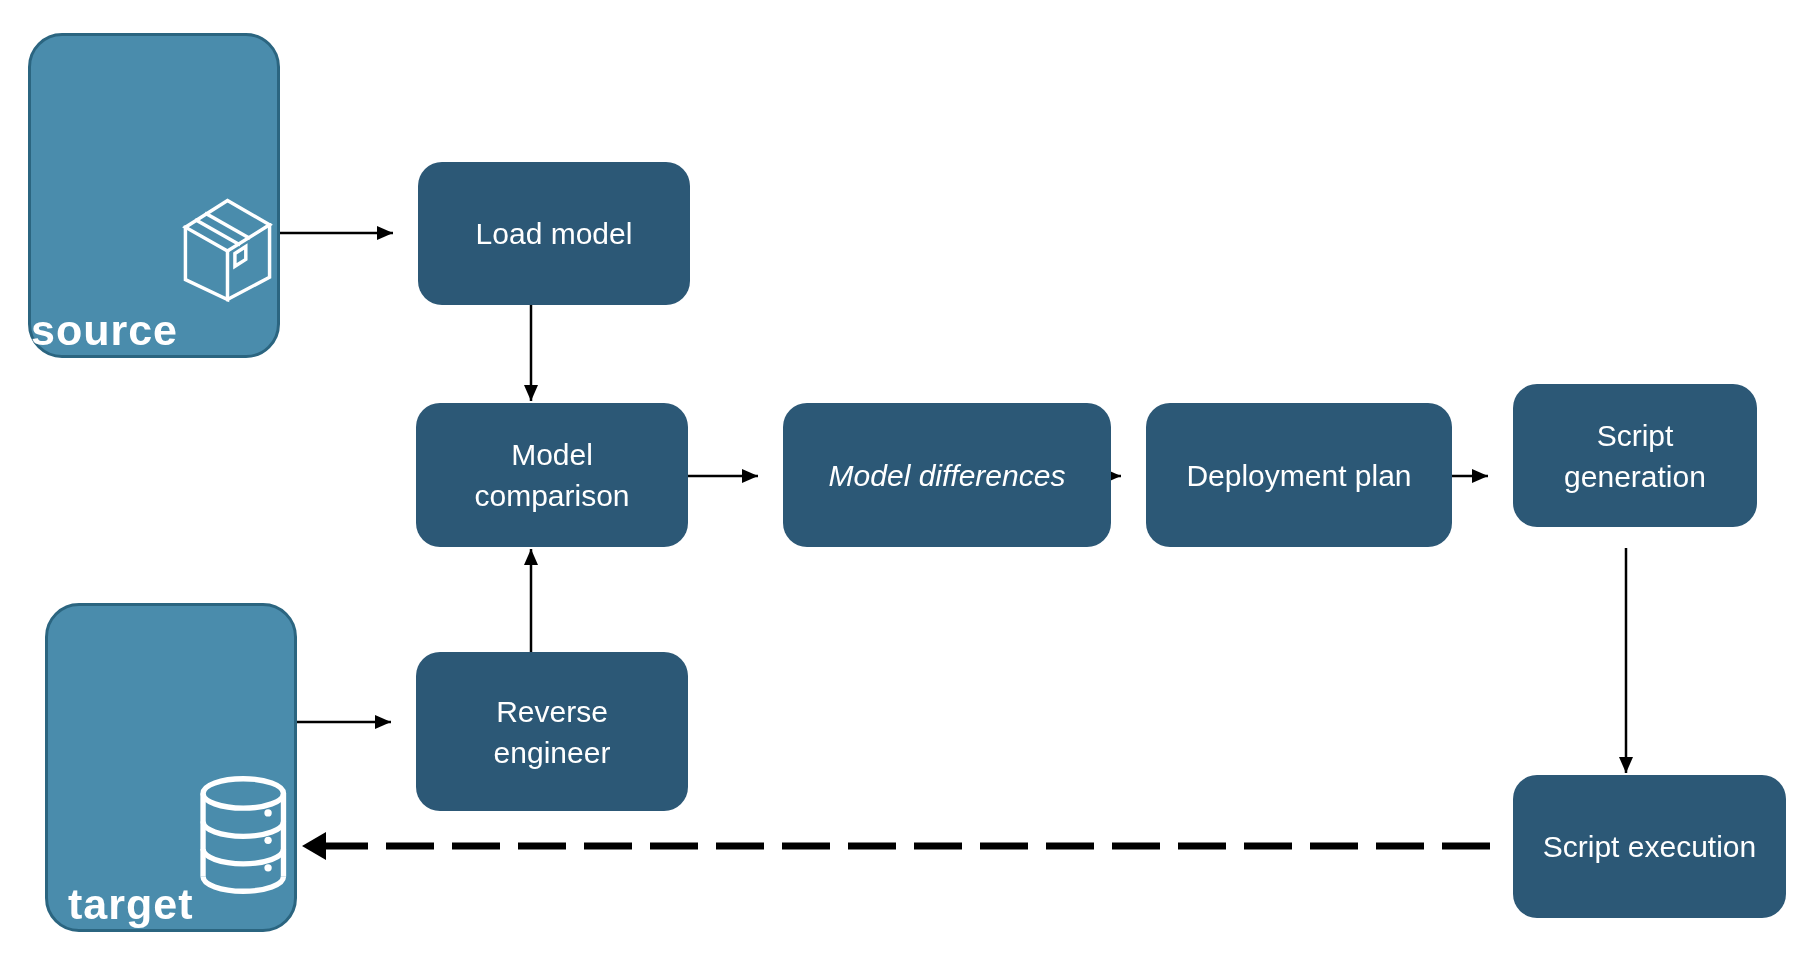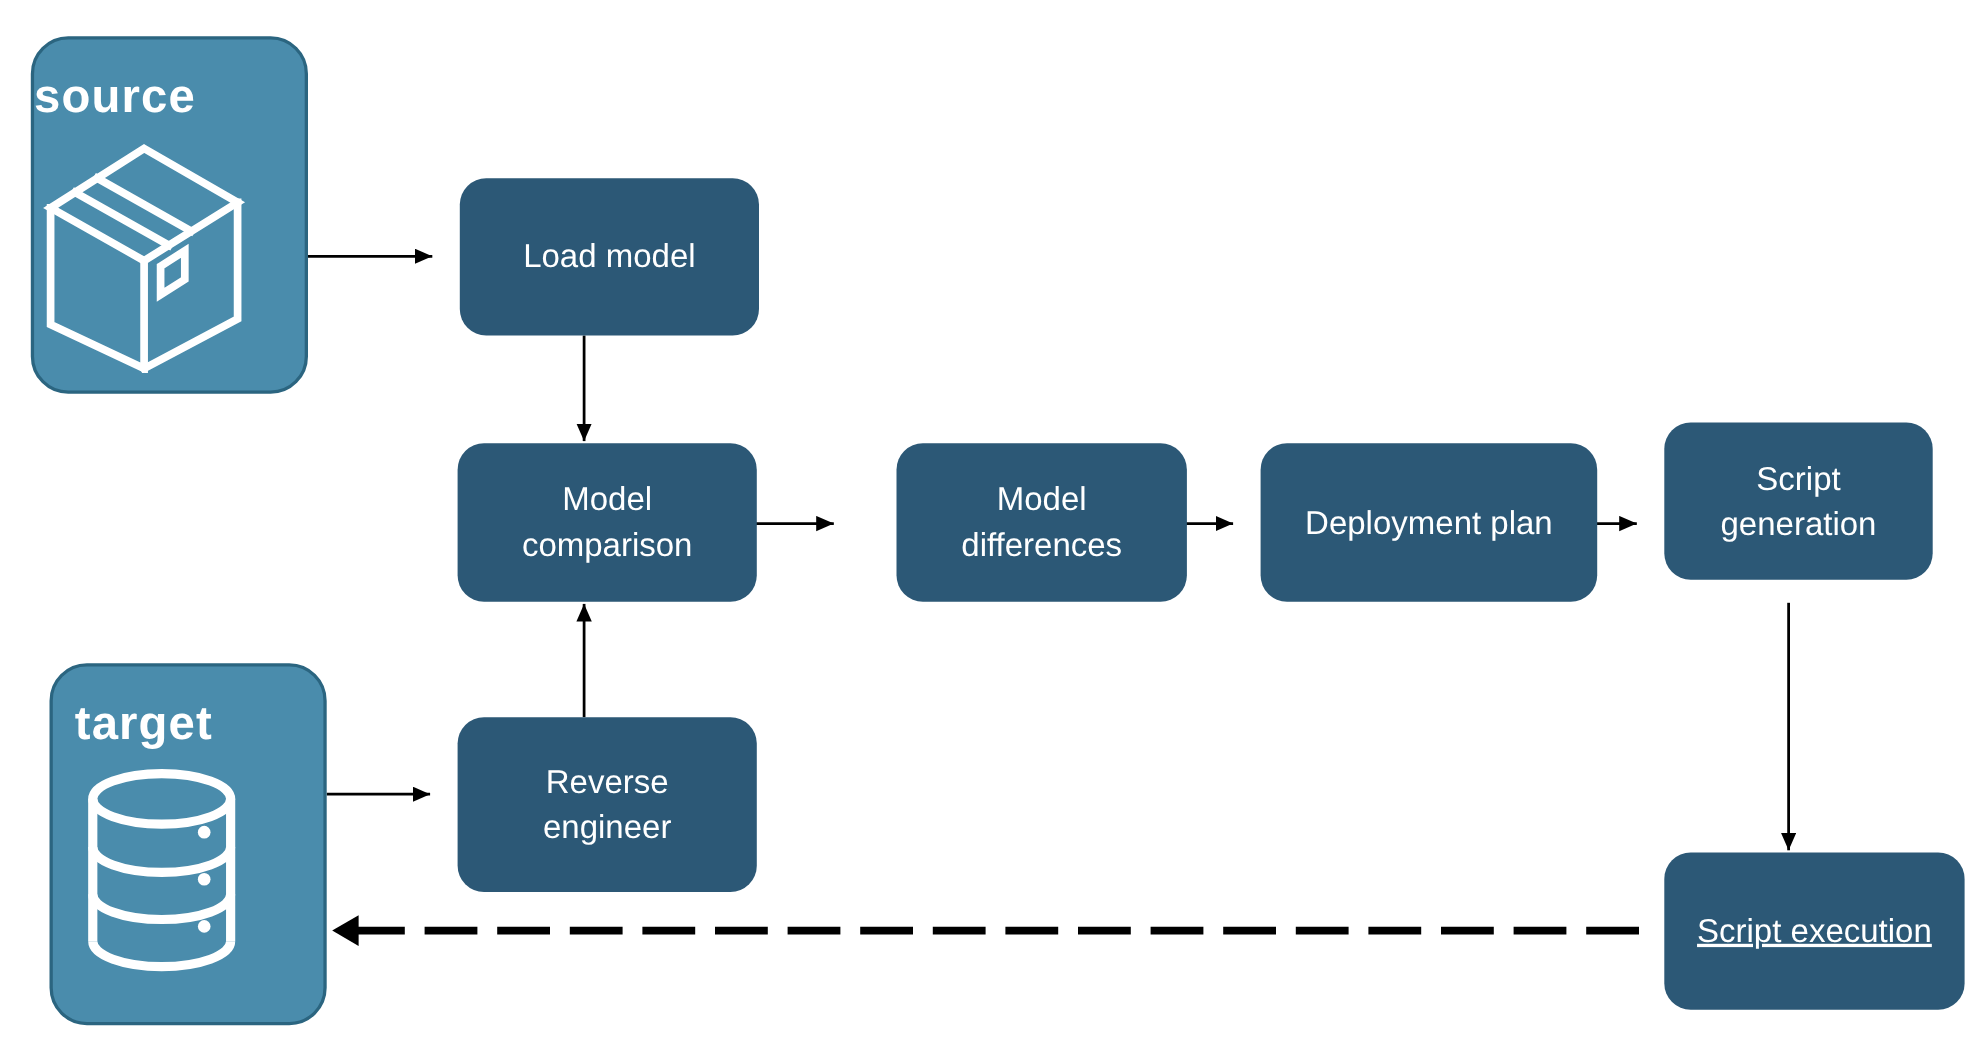"source" .endpoint { align-items: flex-start -> flex-end; flex-direction: column -> row }
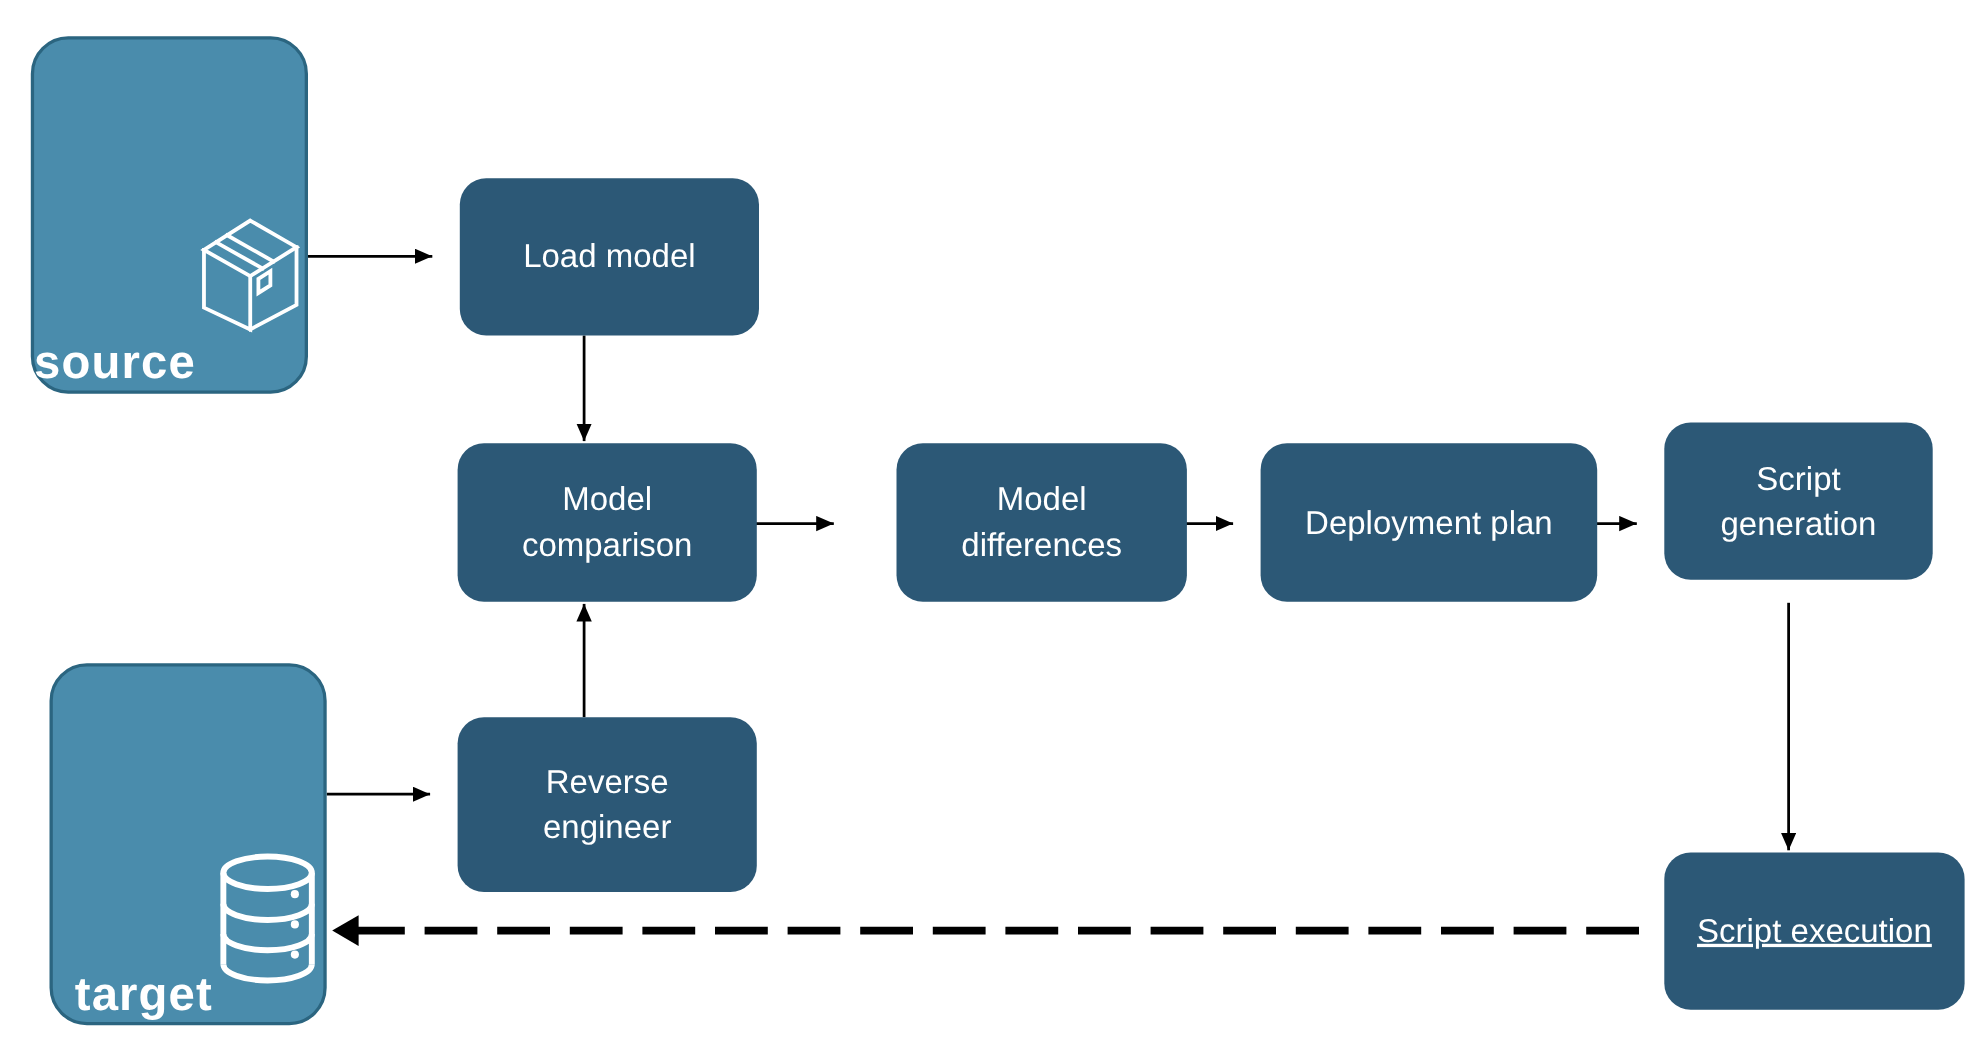"Model differences" #node-model-differences { font-style: none -> italic; left: 792px -> 760px; width: 264px -> 328px }
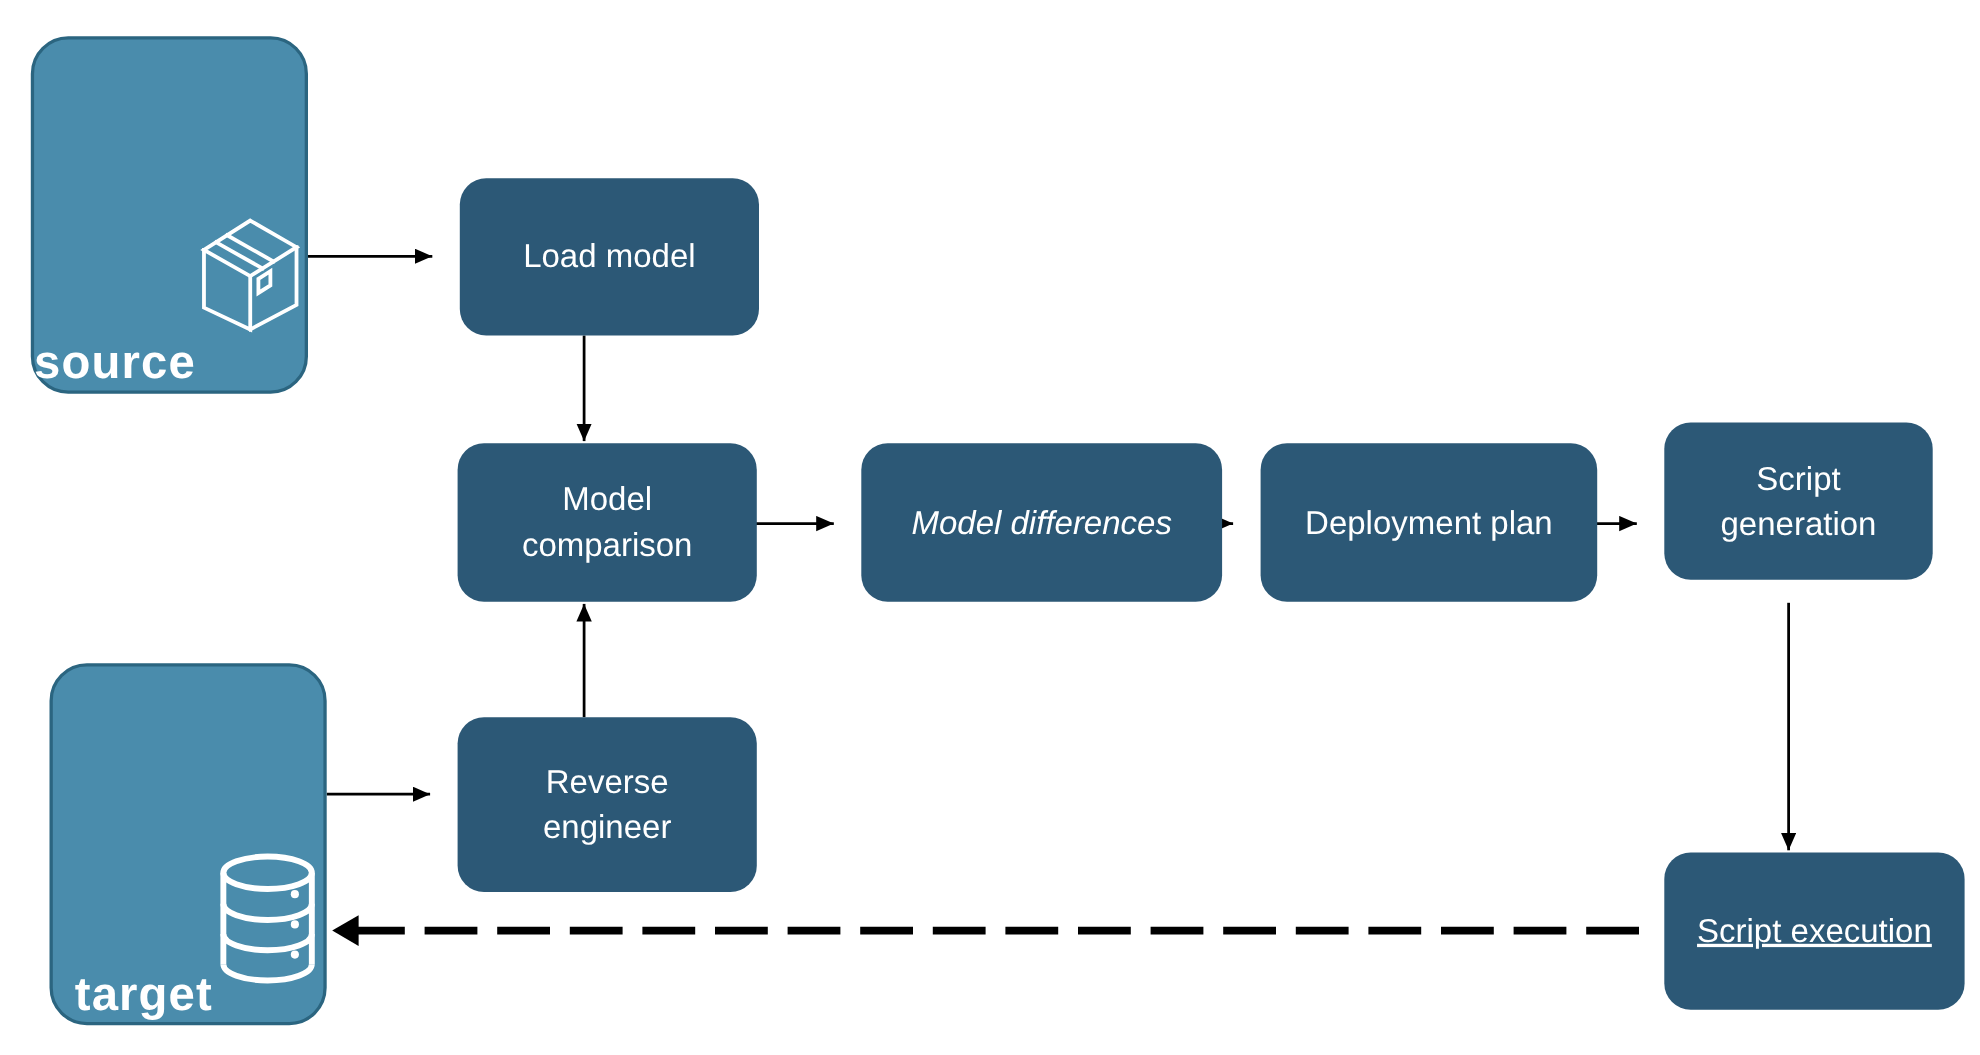"Script execution" #node-script-execution { text-decoration: underline -> none }
